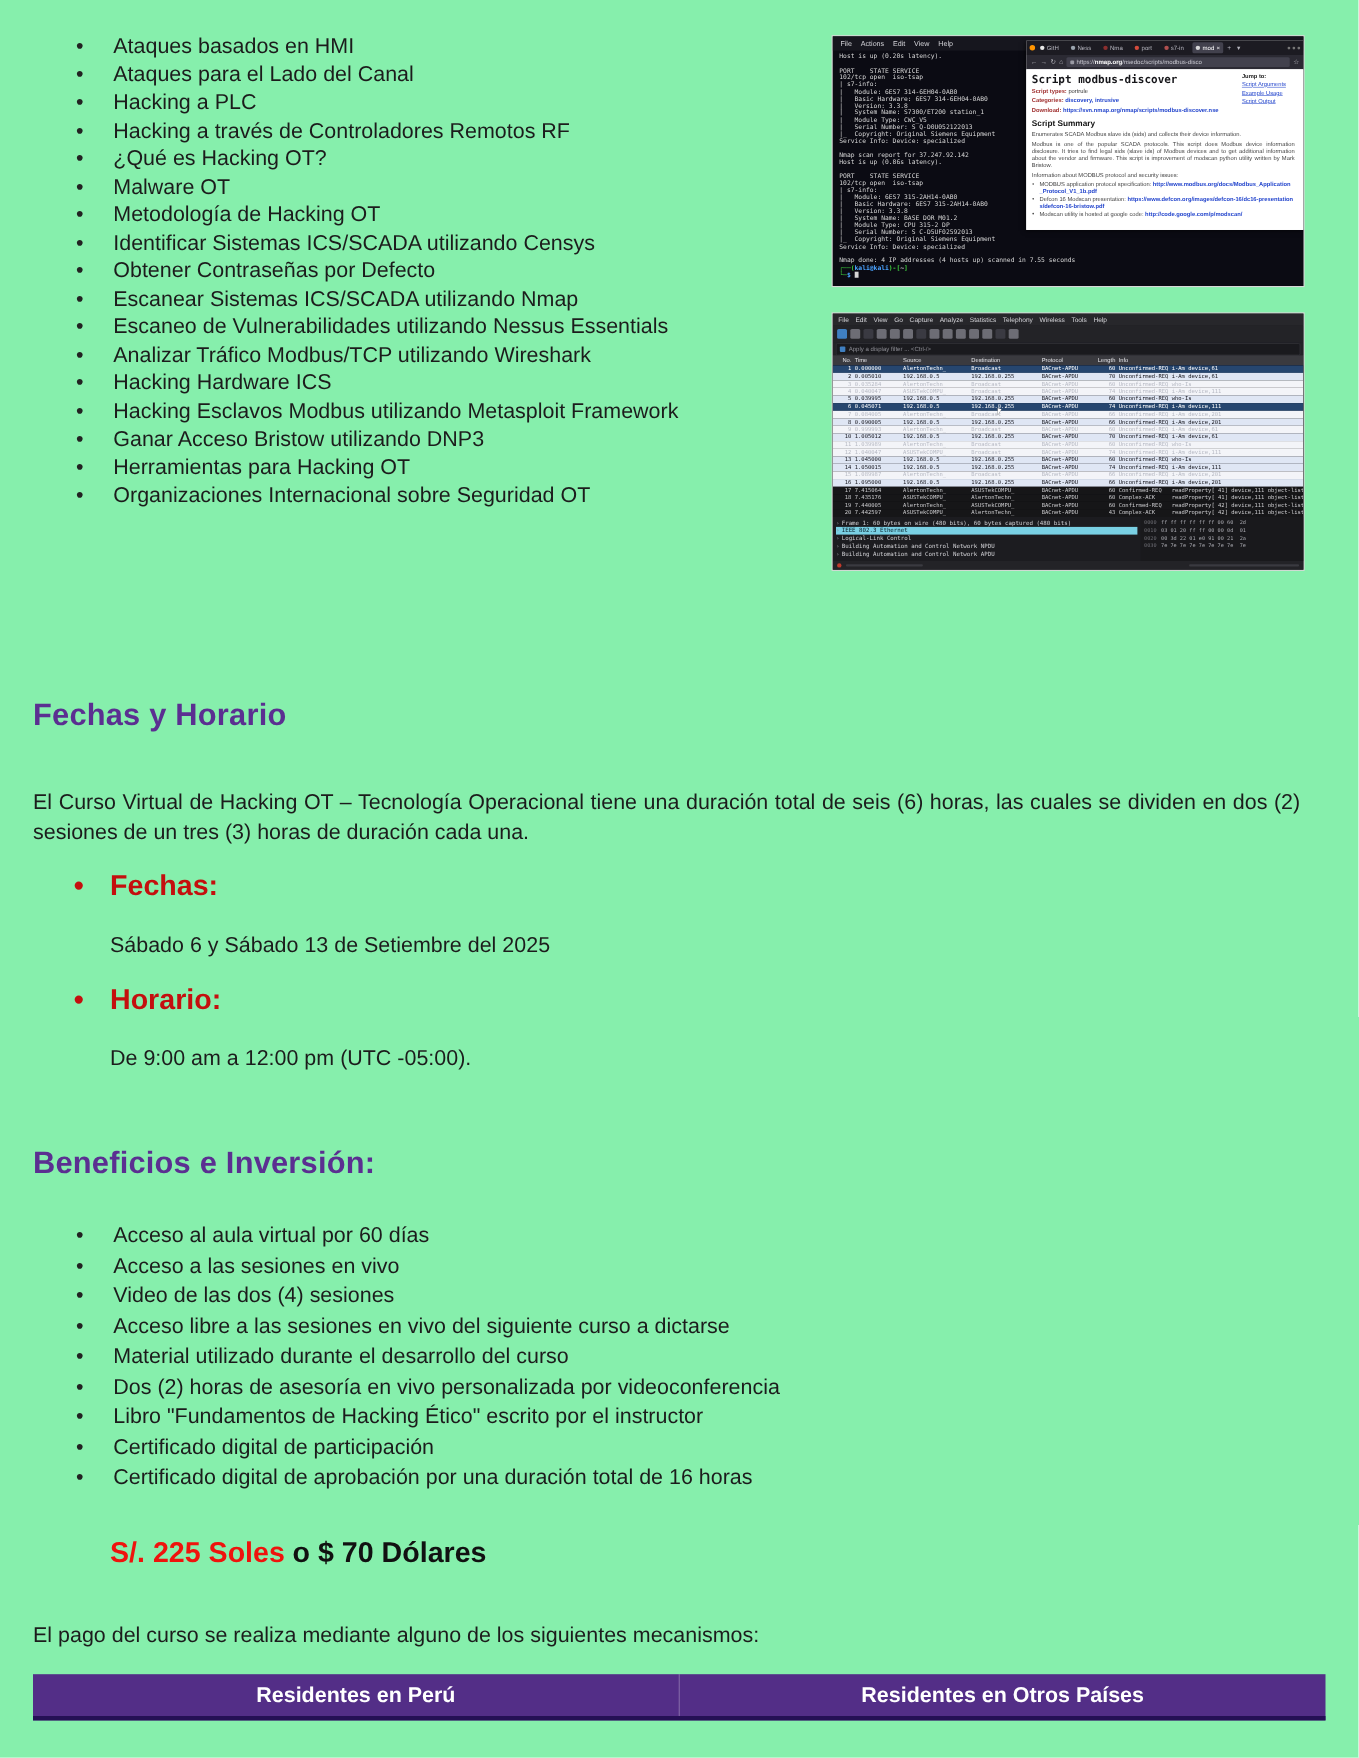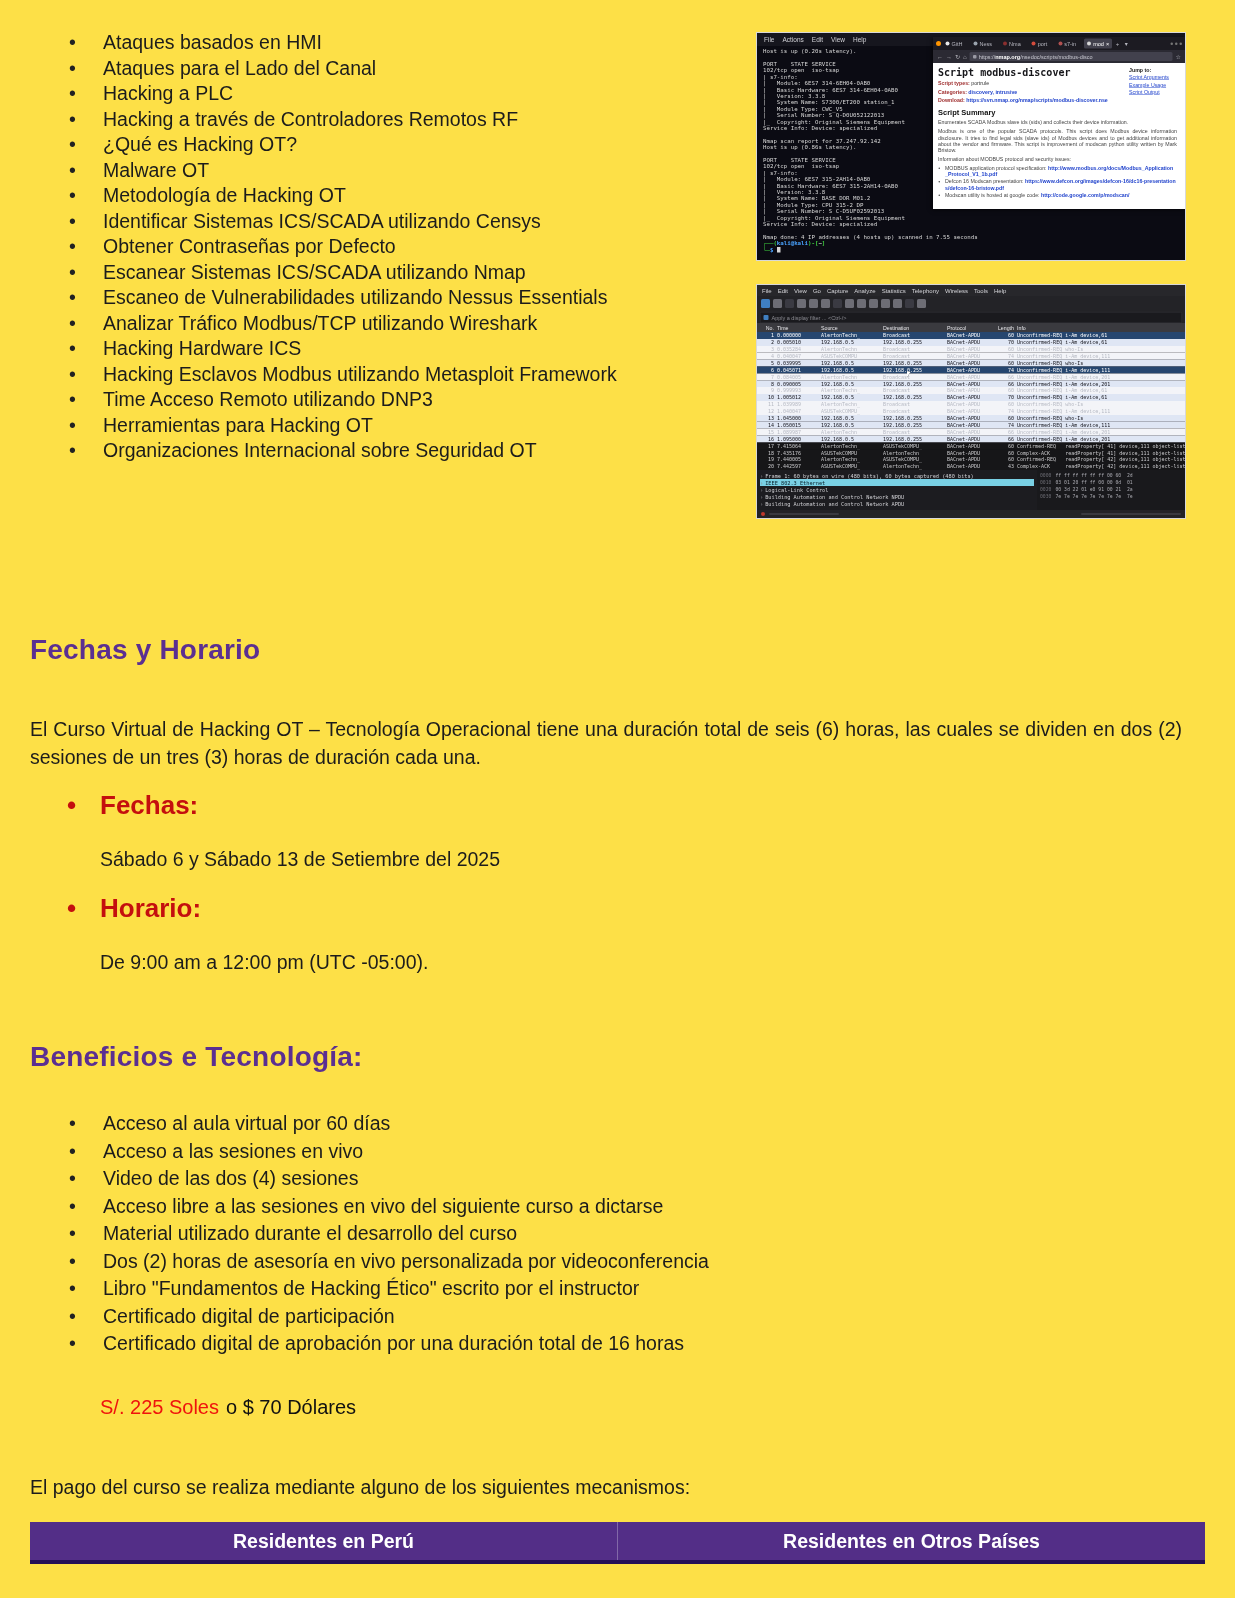"Ataques basados en HMI" .page { background: #fde047 -> #86efac }
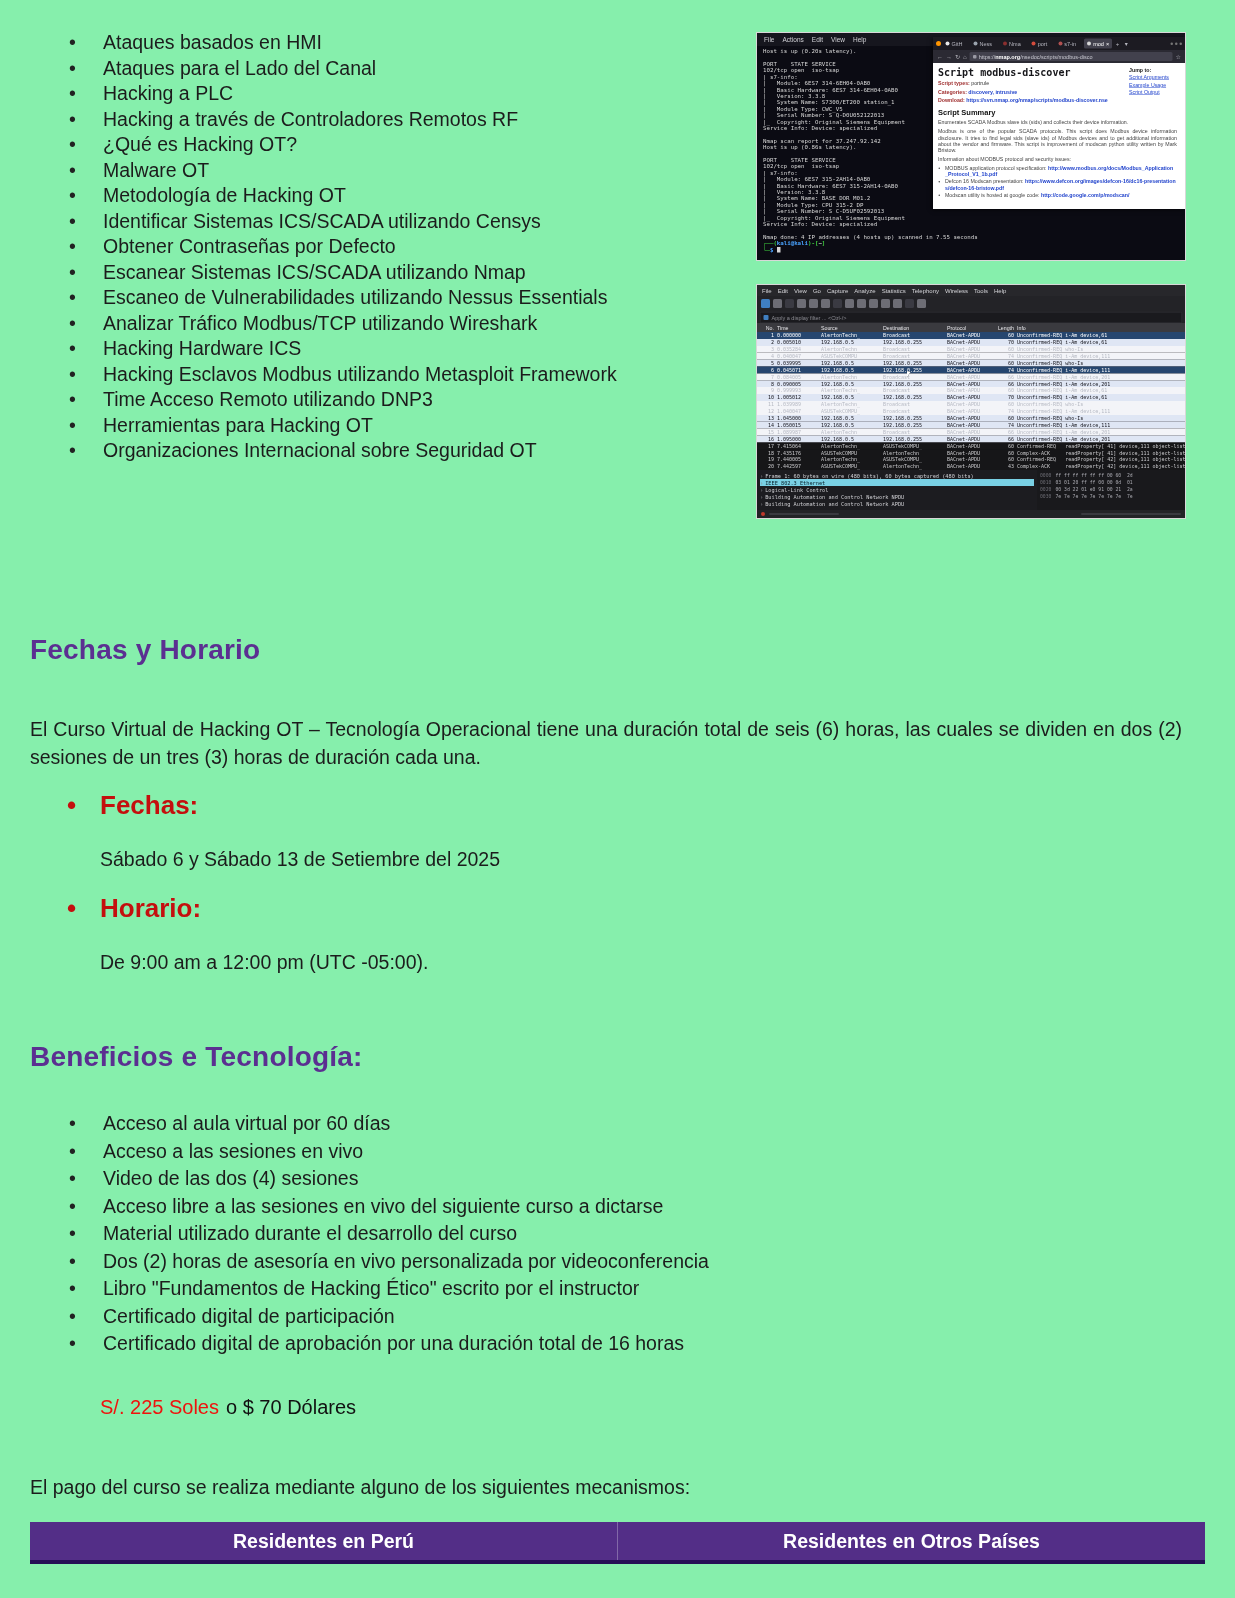"Time Acceso Remoto utilizando DNP3" div.t-item { text: Time Acceso Remoto -> Ganar Acceso Bristow }
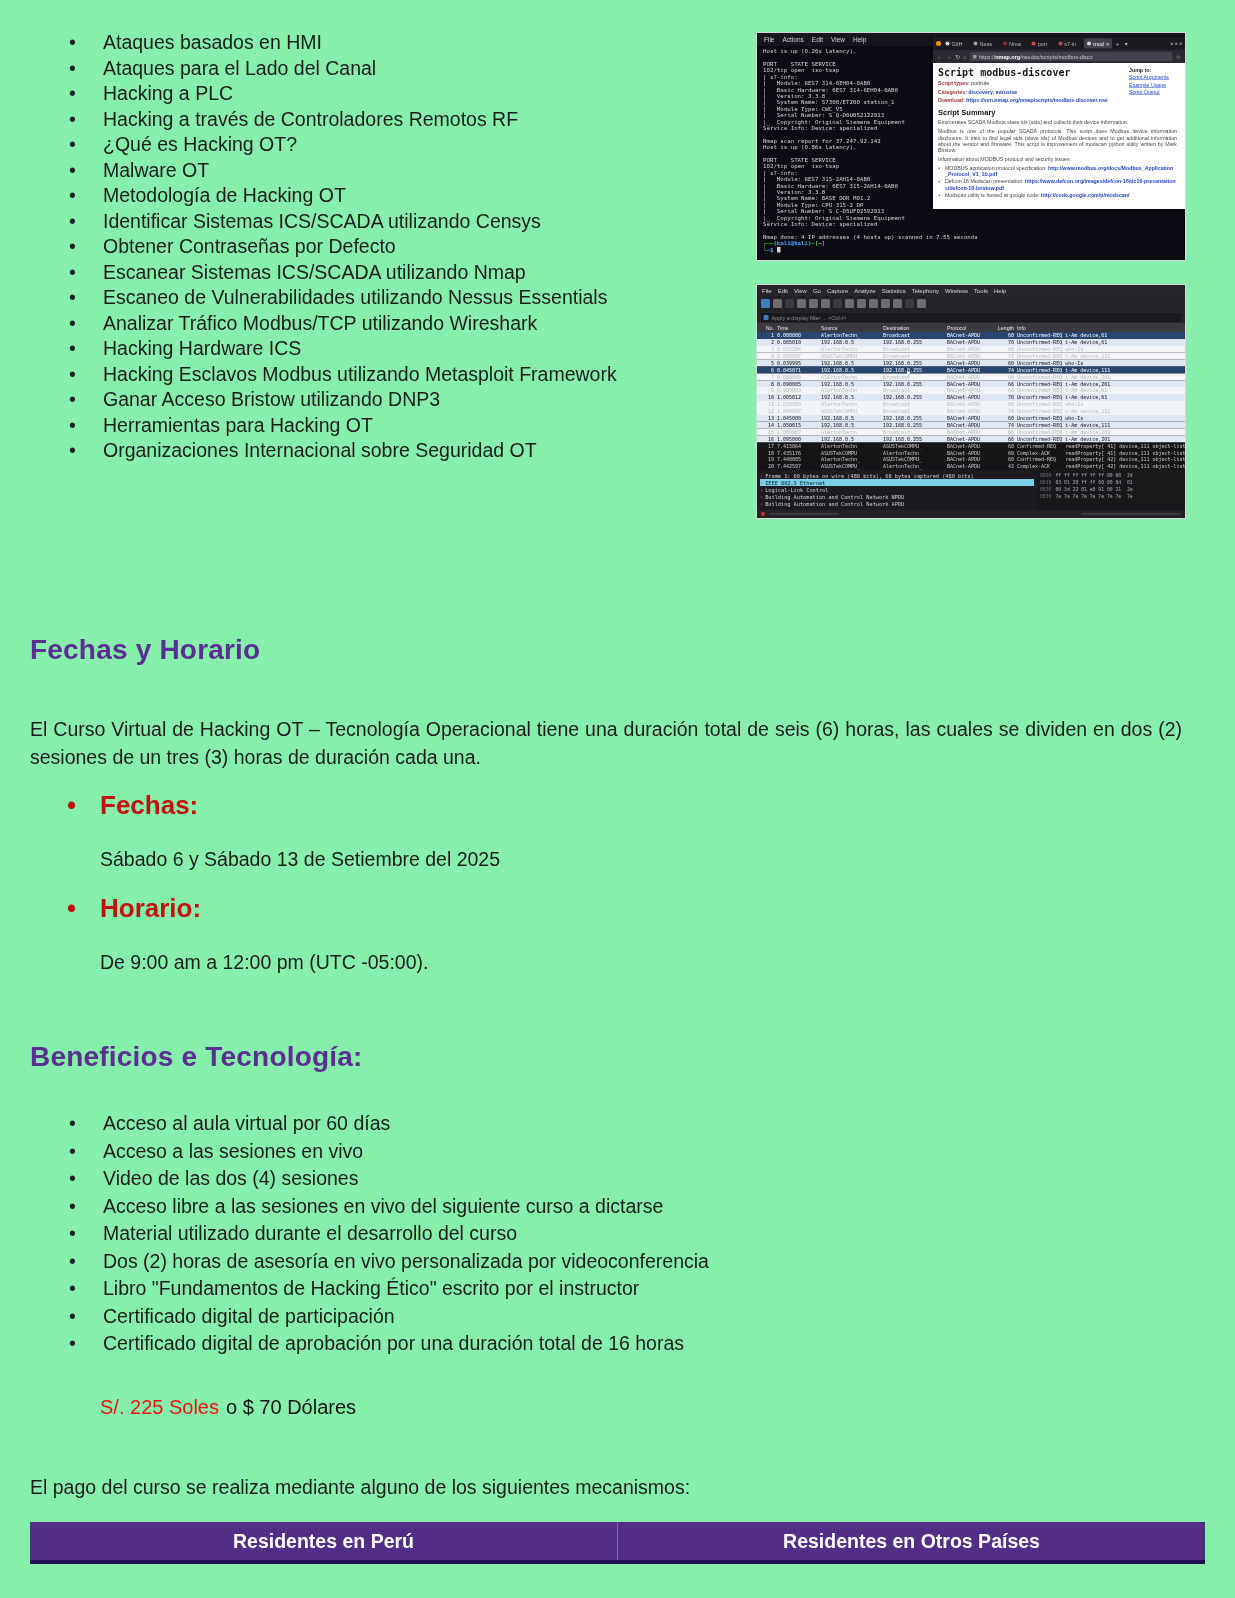"Beneficios e Tecnología:" div.h2 { text: Tecnología -> Inversión }
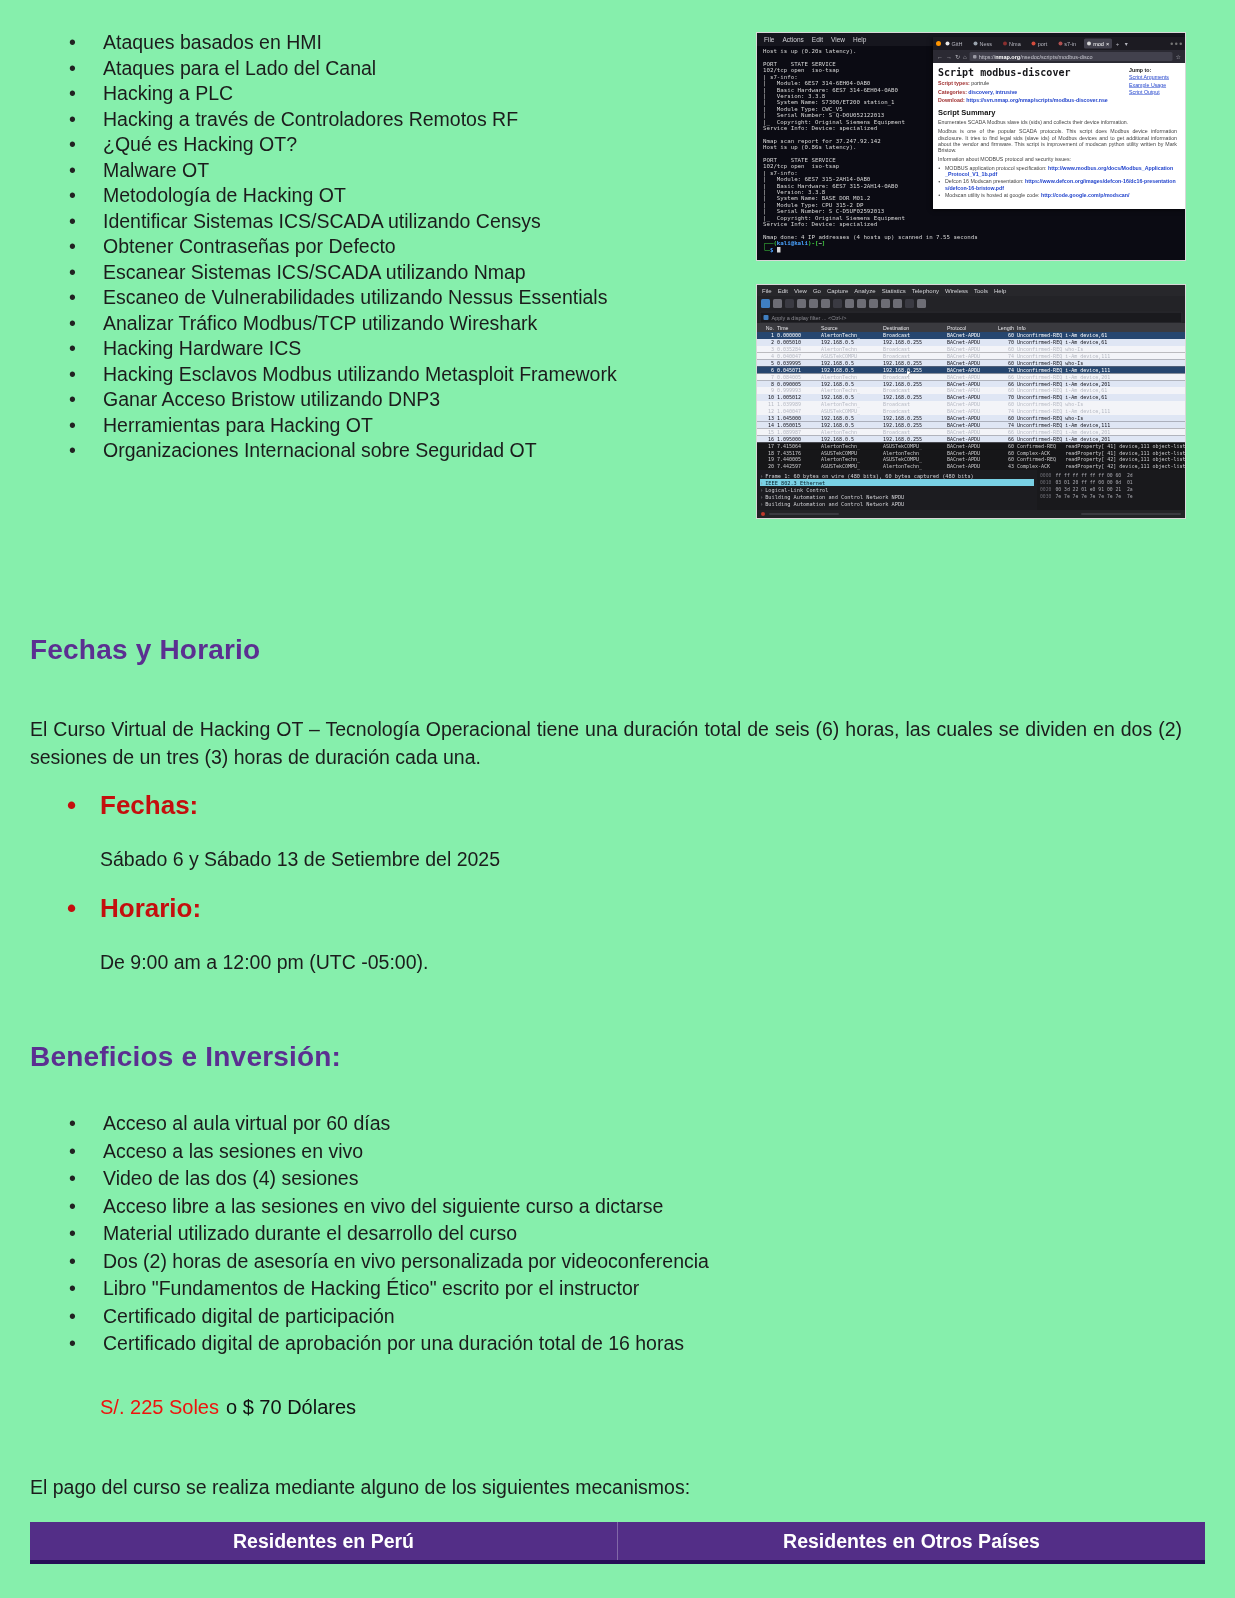"S/. 225 Soles o $" .price { font-size: 20px -> 26px; font-weight: normal -> bold }
